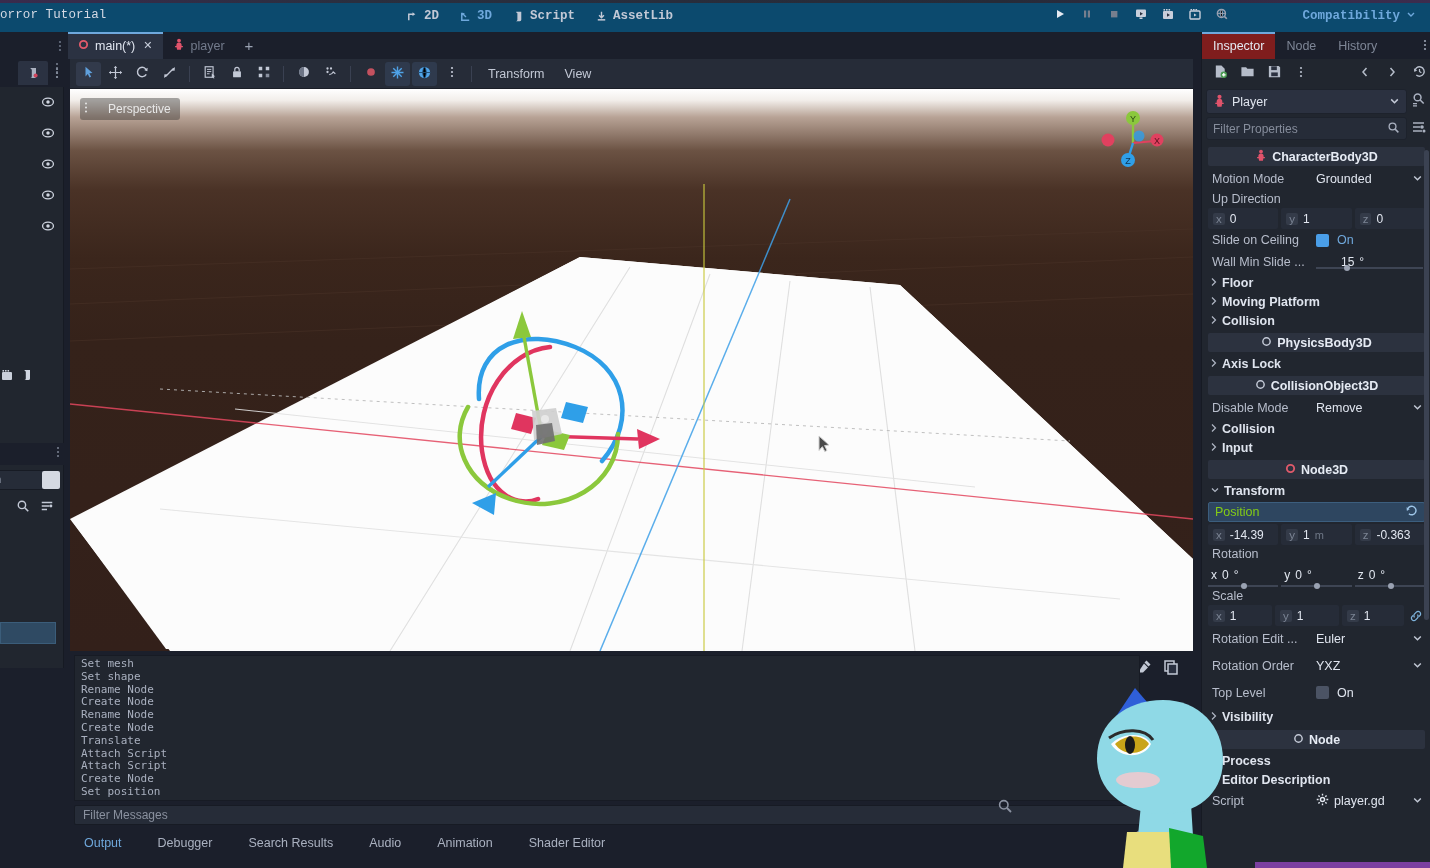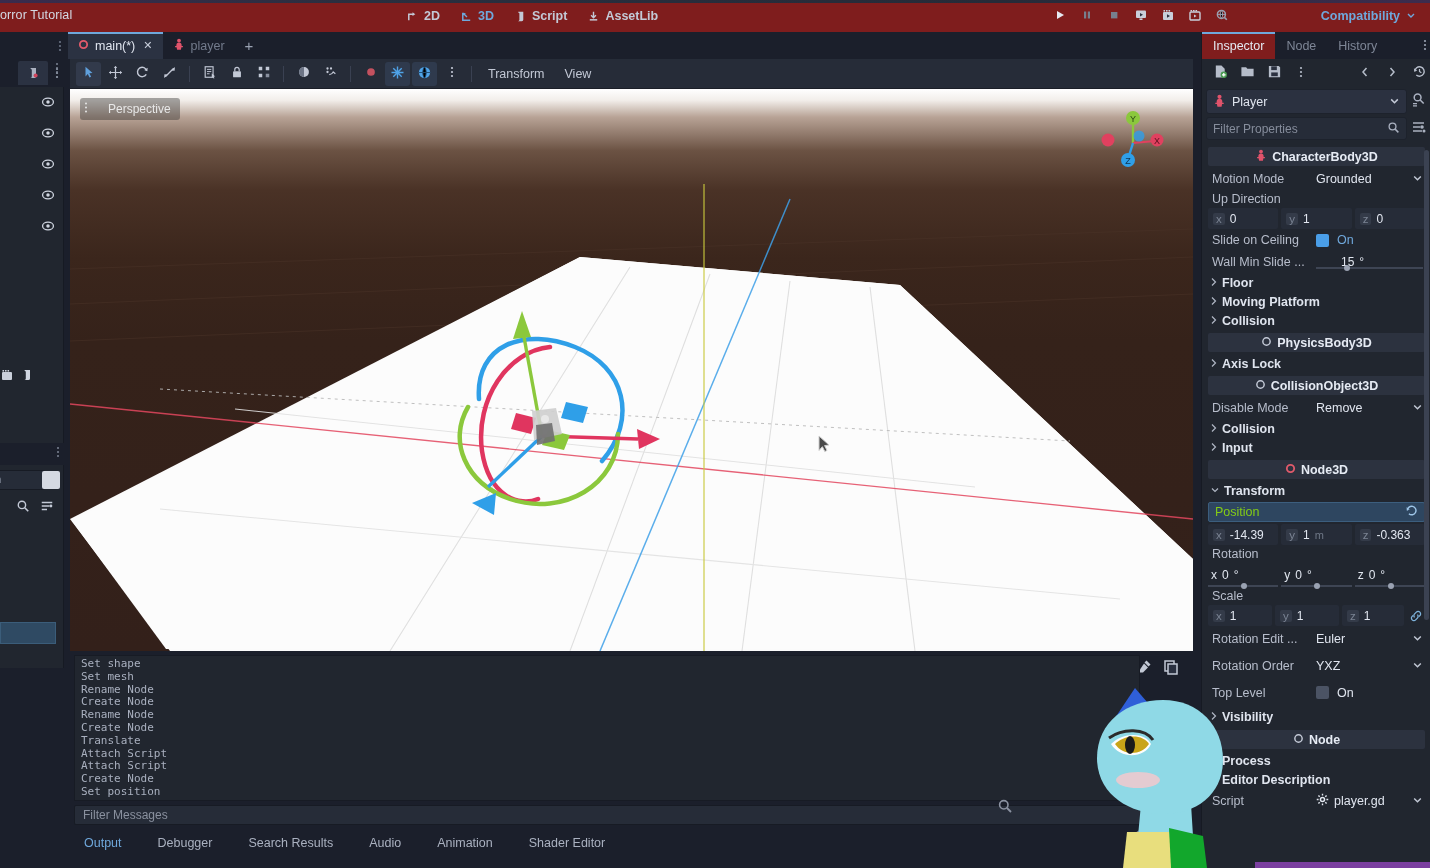"orror Tutorial" .topbar { background: #7f1d1d -> #0c4a6e; font-family: none -> Liberation Mono, monospace }
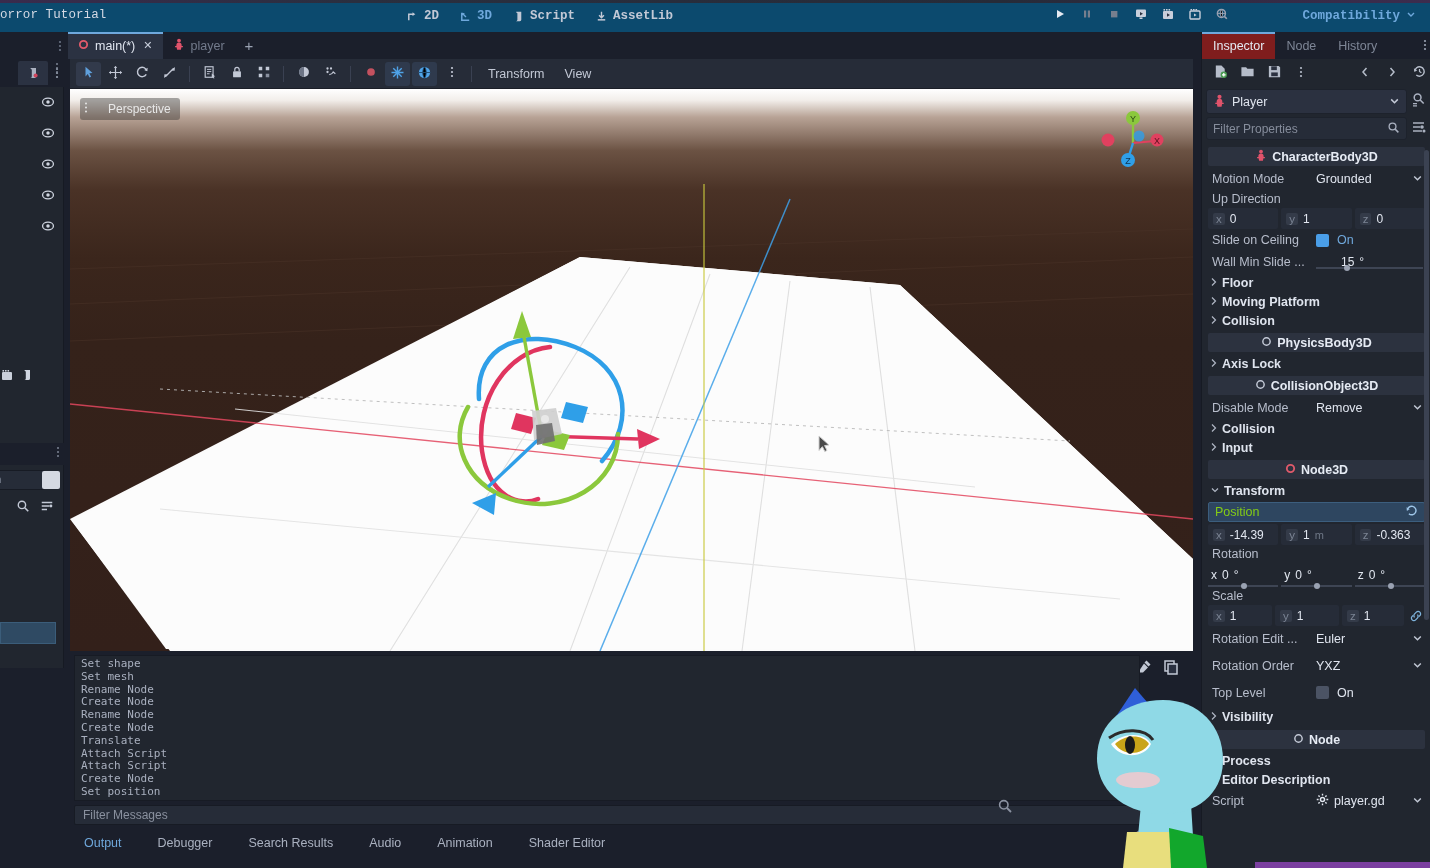"Set shape" div { order: before "Set mesh" -> after "Set mesh" }
